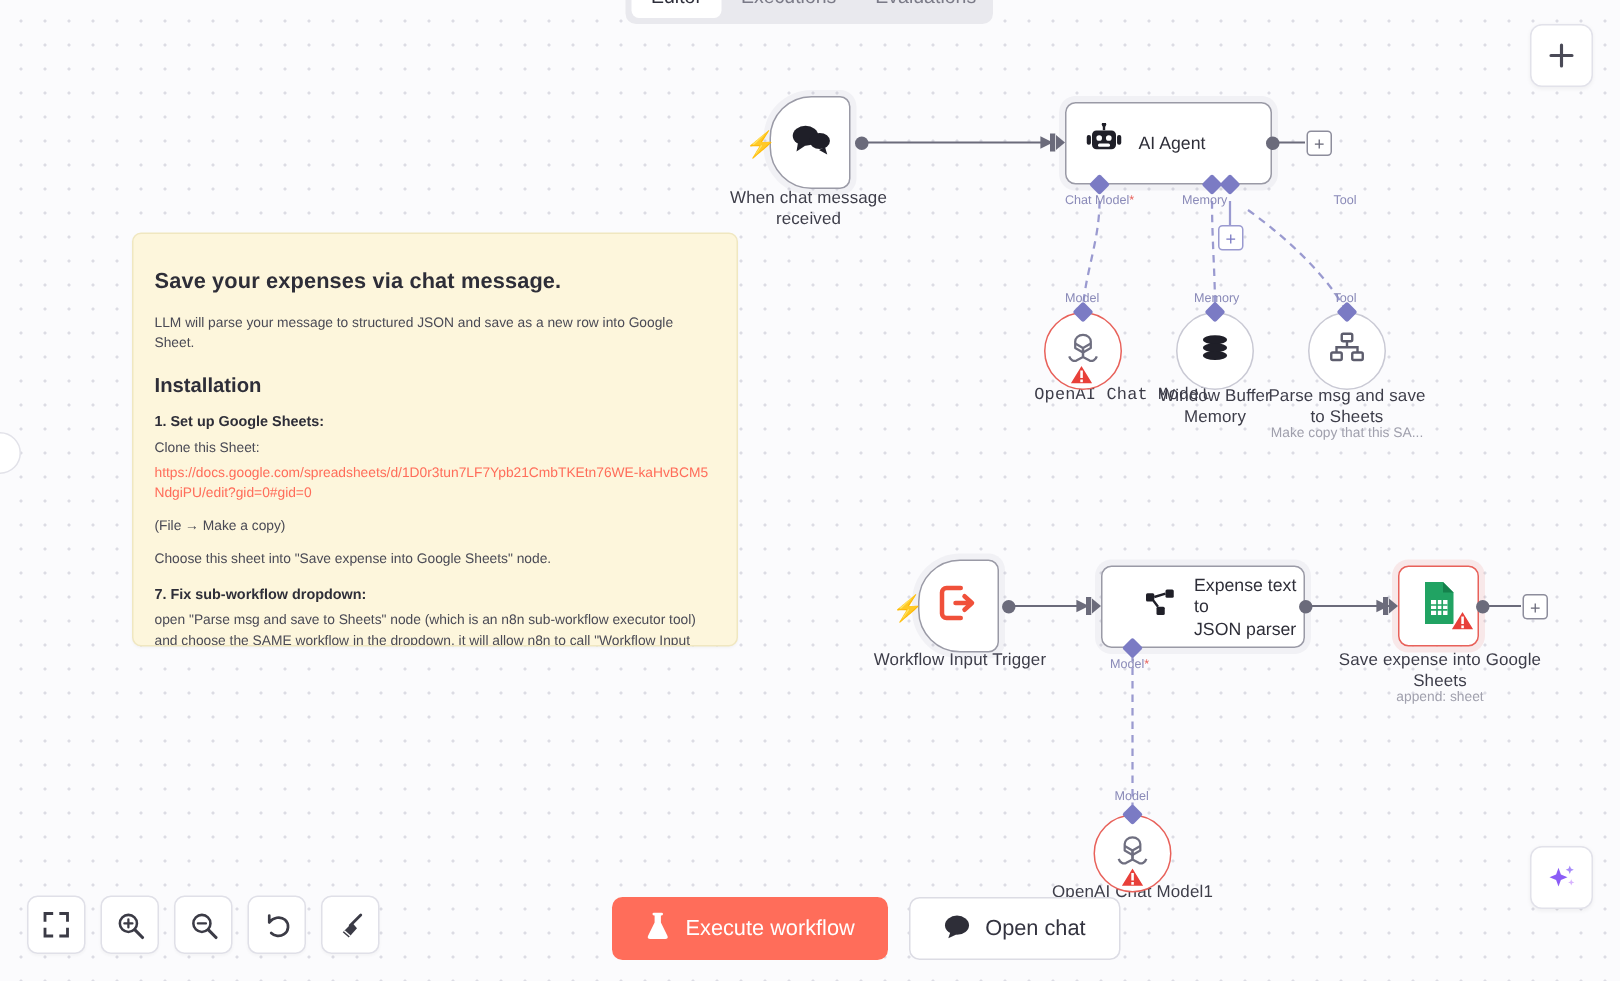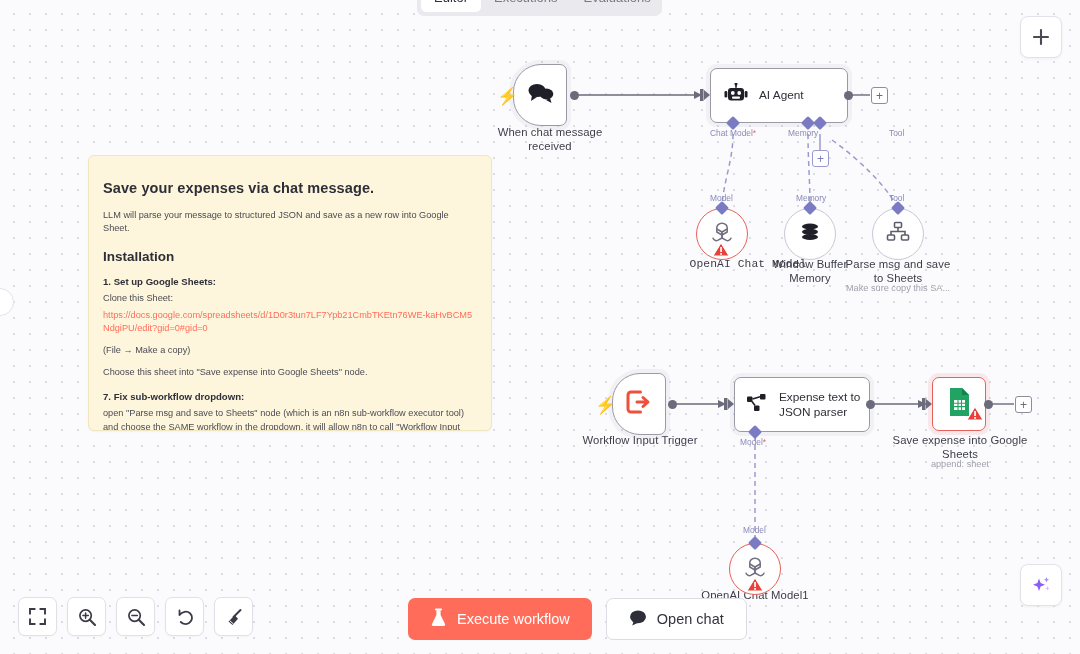"When chat message" div.node-label { left: 488px -> 477px }
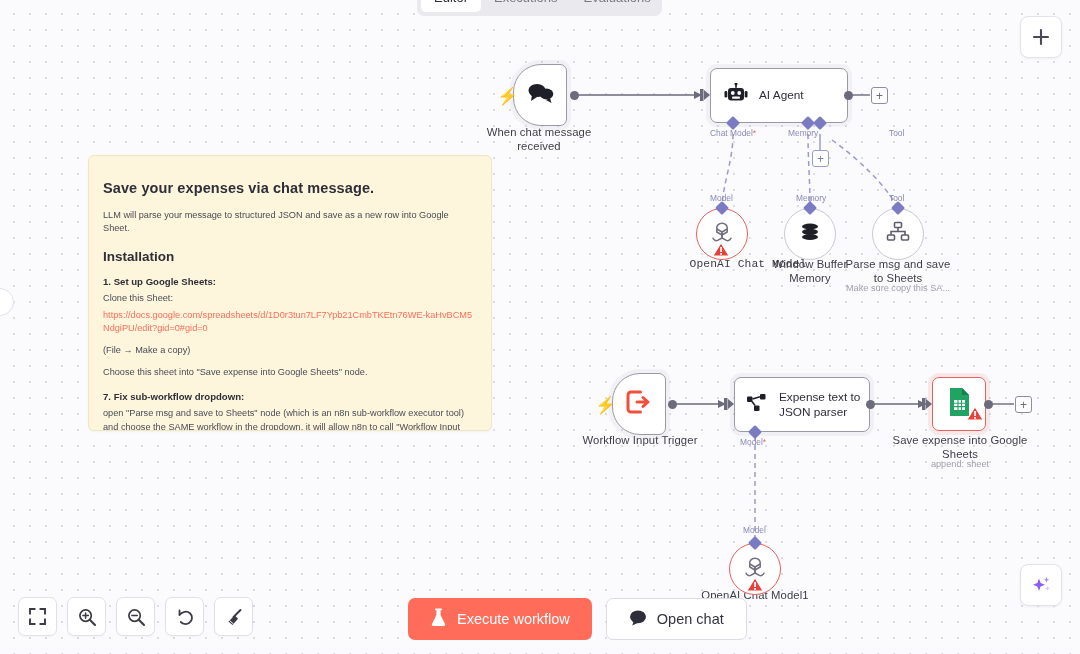"Make sure copy this SA..." div.node-sub { text: sure copy -> copy that }
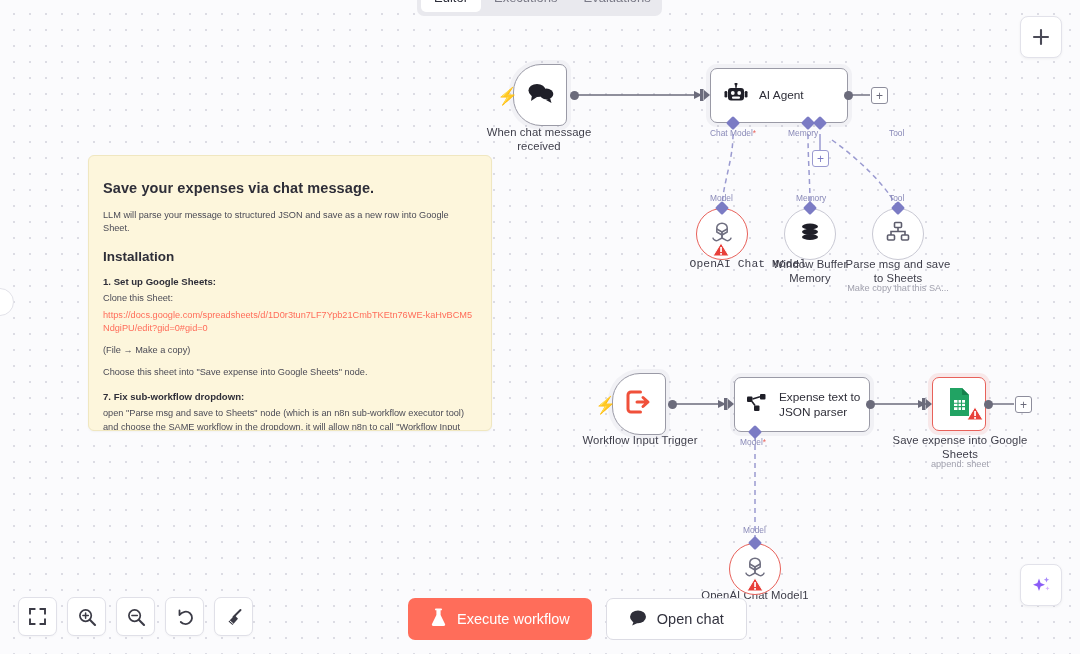"Expense text to" div.rect-node { padding-left: 11px -> 28px }
